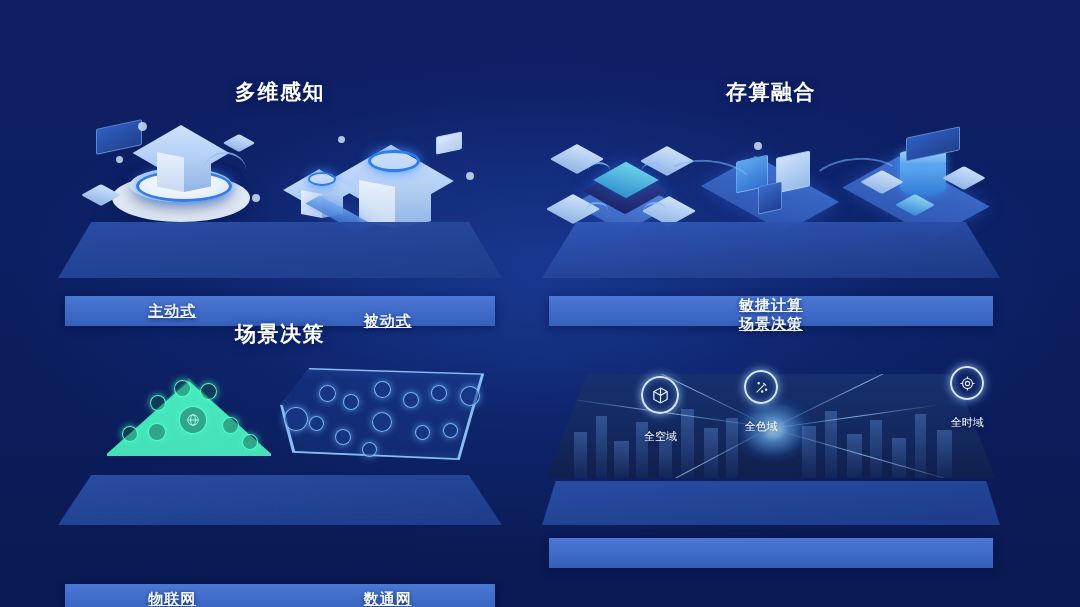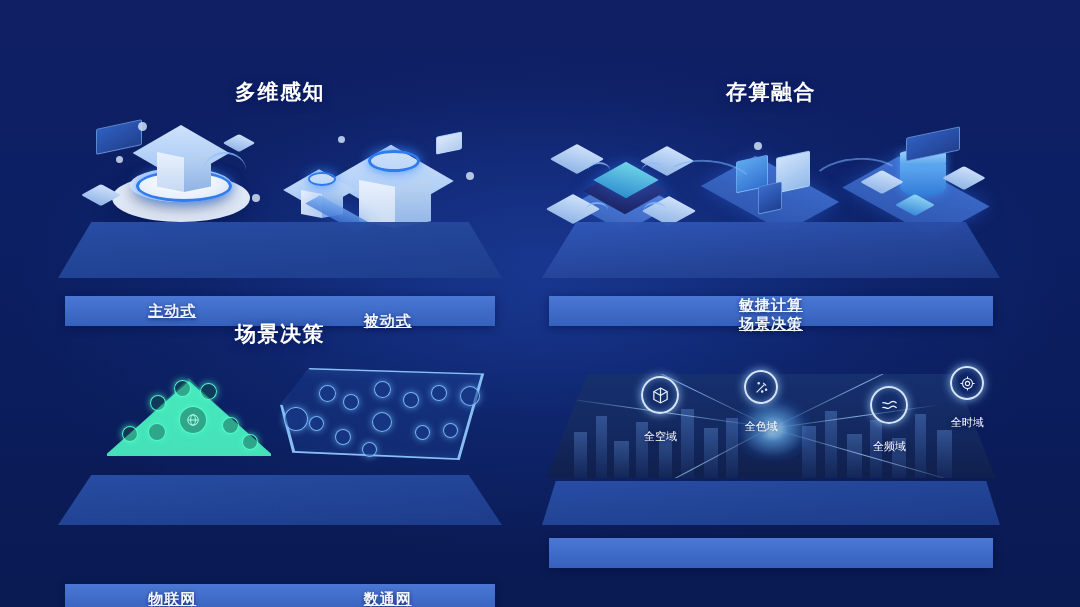"全频域" div.sensor { html: <div> <div> <svg> <path></path> <path></path> </svg> </div> <div>全频域</div> </div> -> none }
